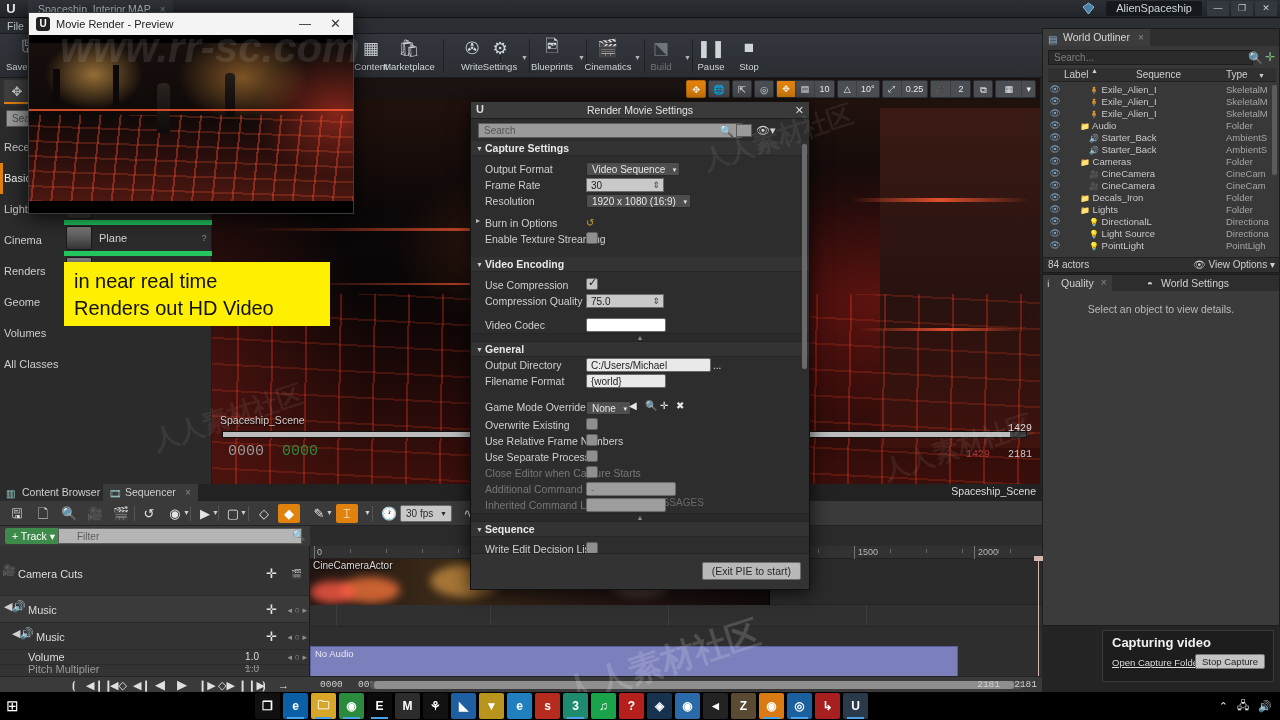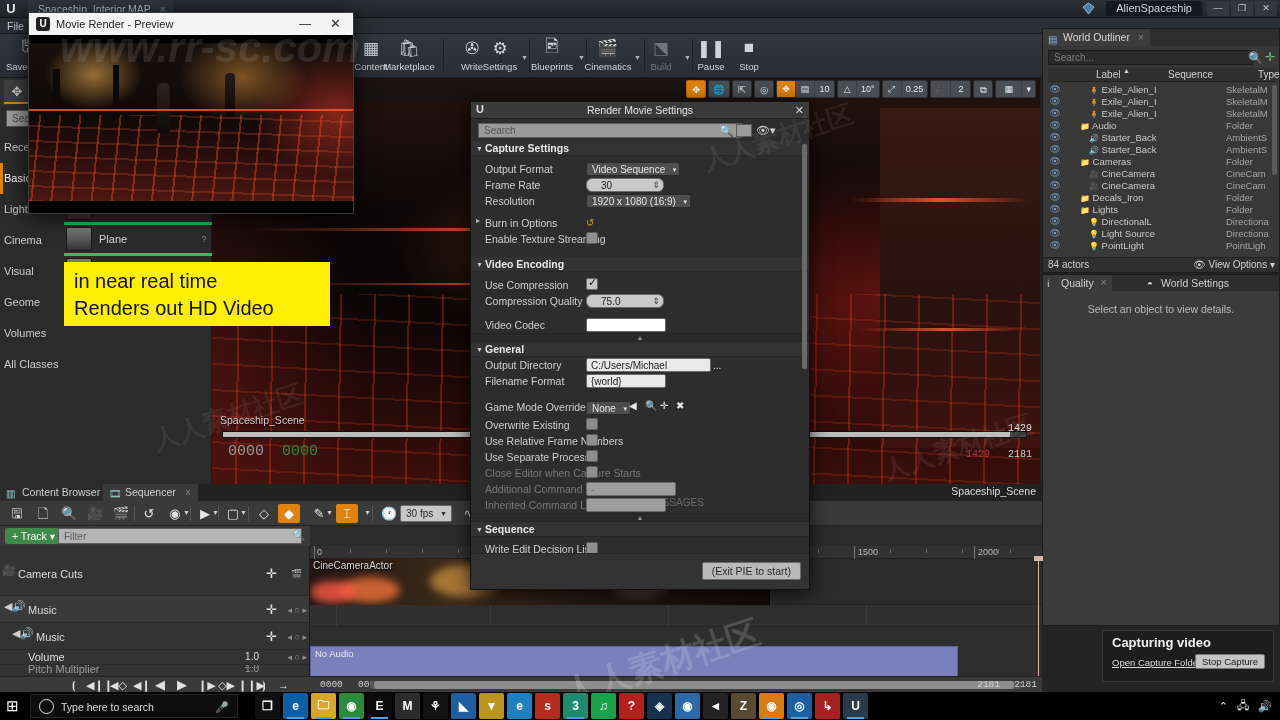"Label" .ol-head > span { margin-left: 32px -> none }
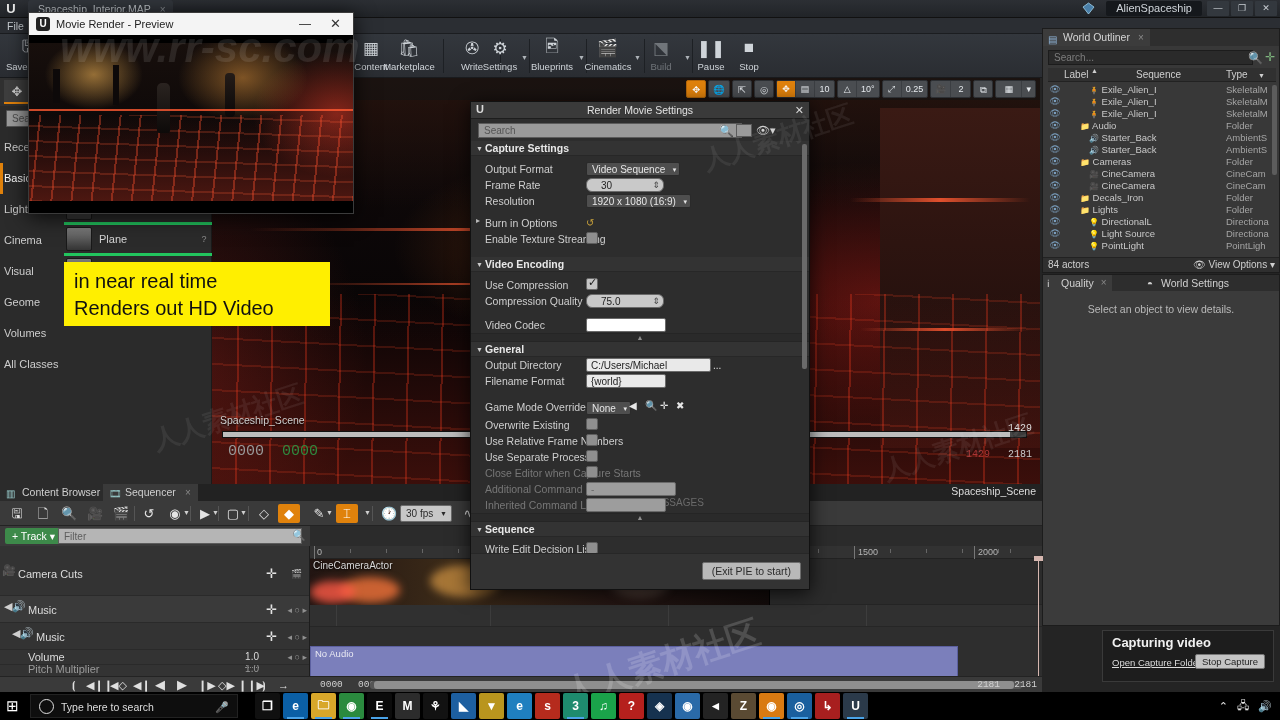"30" .numf { border-radius: 6px -> 0; padding-left: 14px -> 4px }
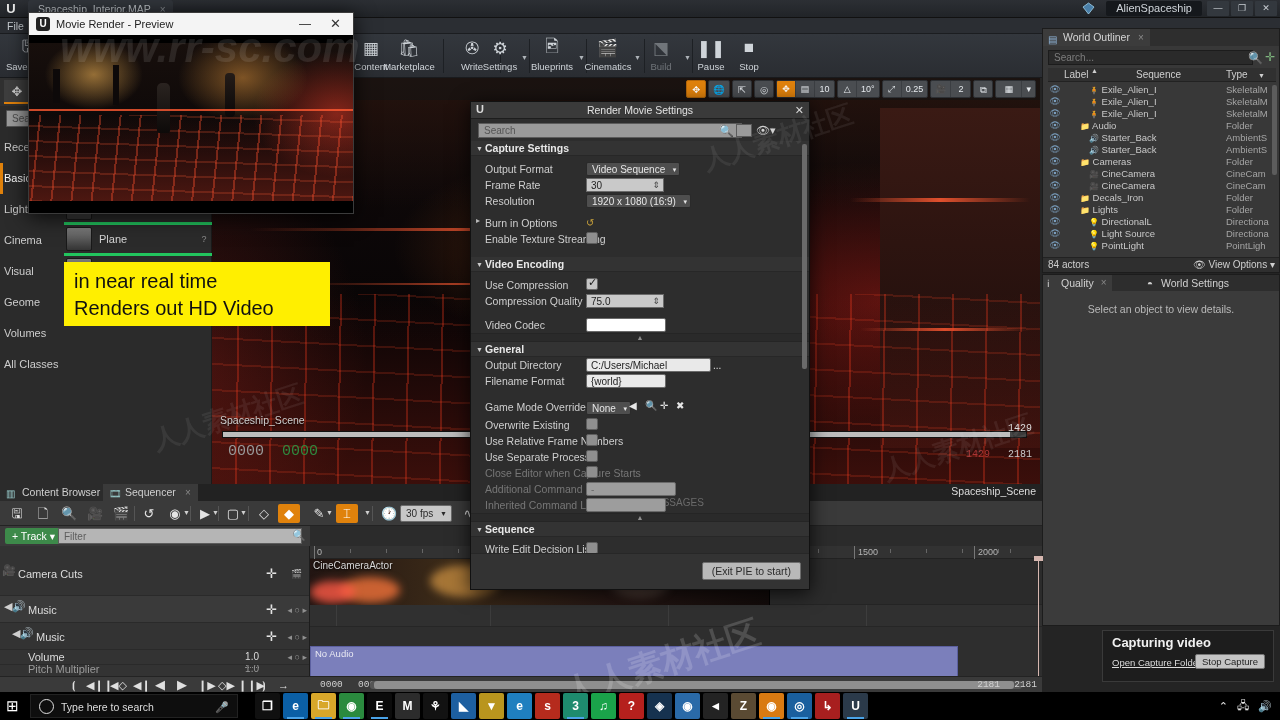"Plane" .aitem { border-bottom: 3px solid #22c55e -> 5px solid #22c55e }
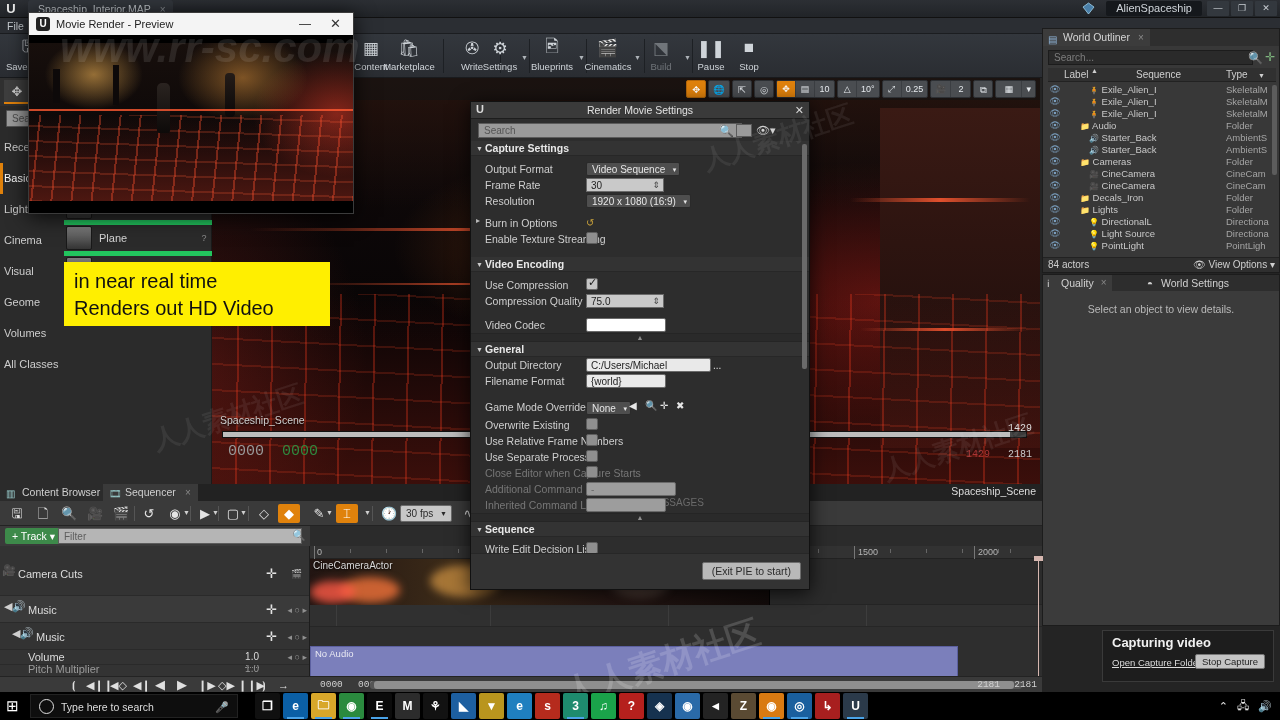"Visual" div.cat { text: Visual -> Renders }
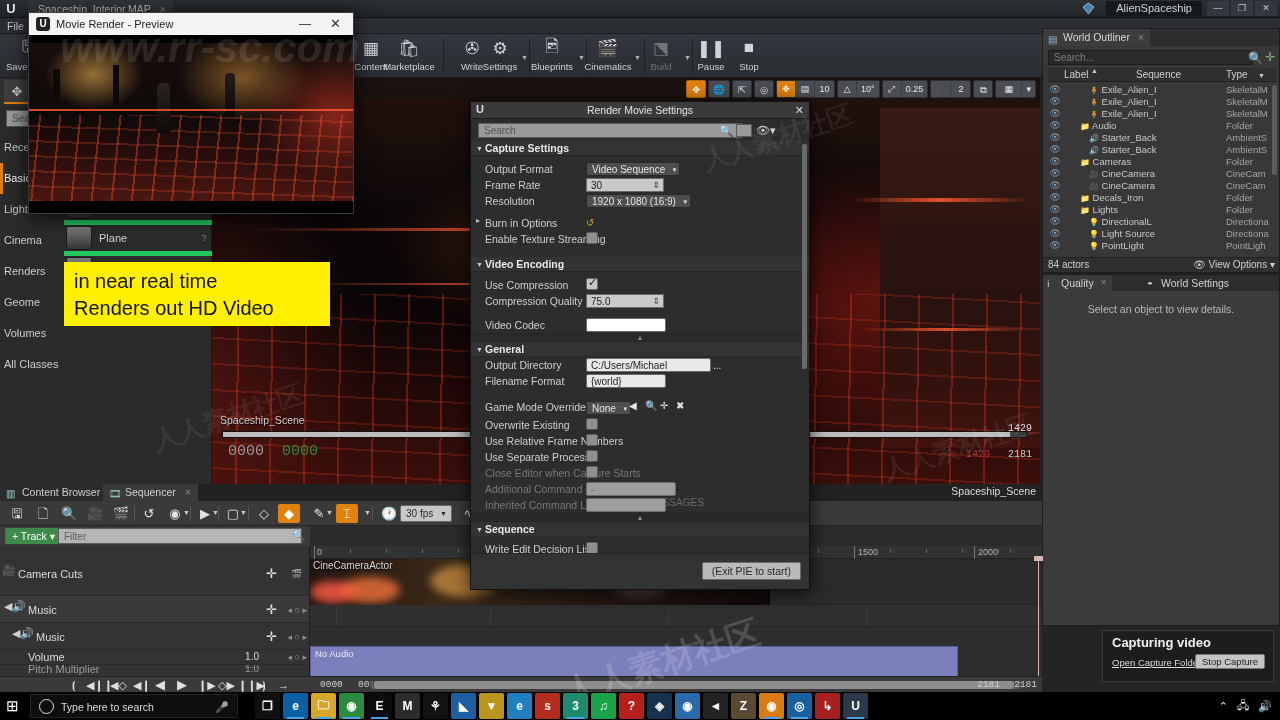"Filter" .filter-inp { padding-left: 5px -> 18px }
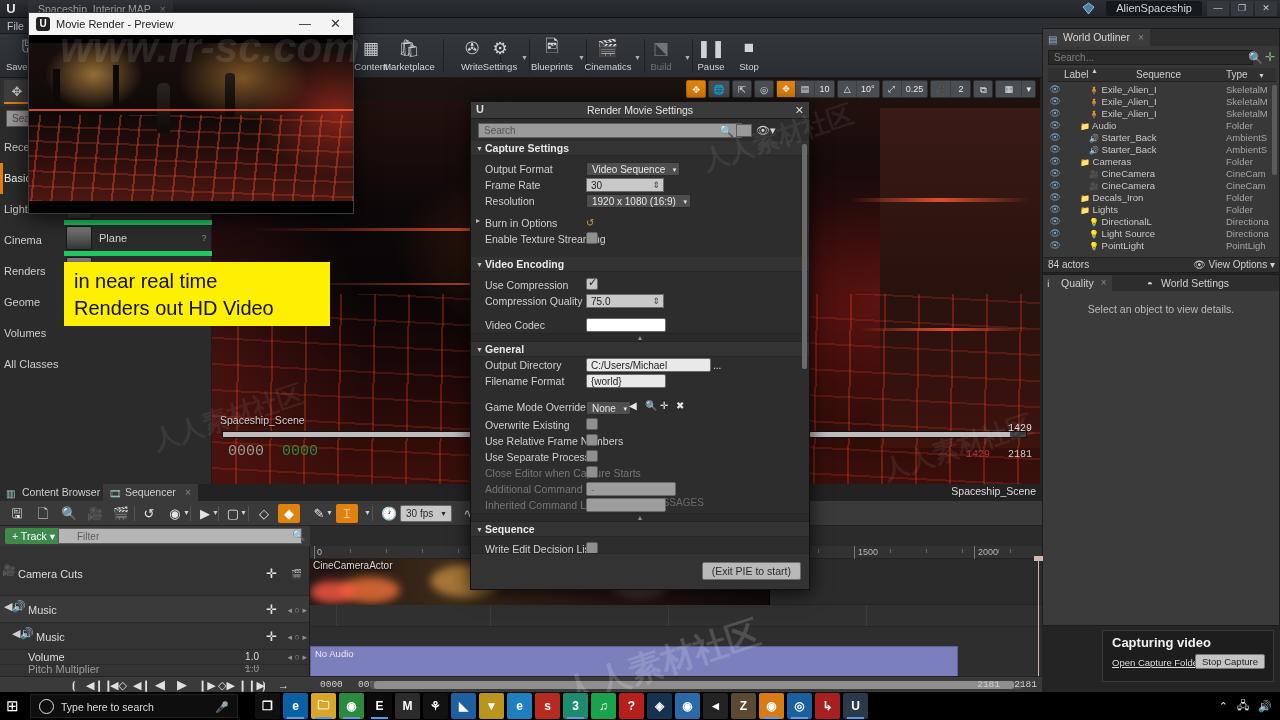"Type here to search" div.tb-search { html: <div> <div></div> <div>Type here to search</div> <div>🎤</div> </div> -> none }
